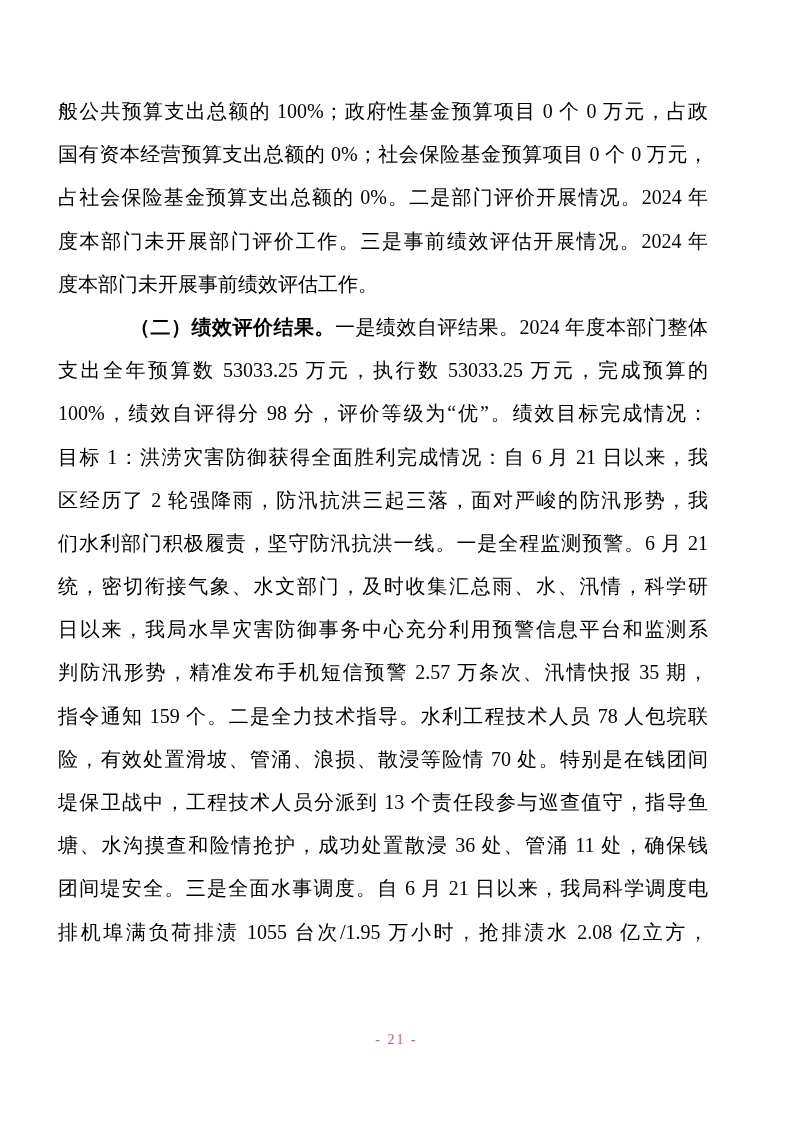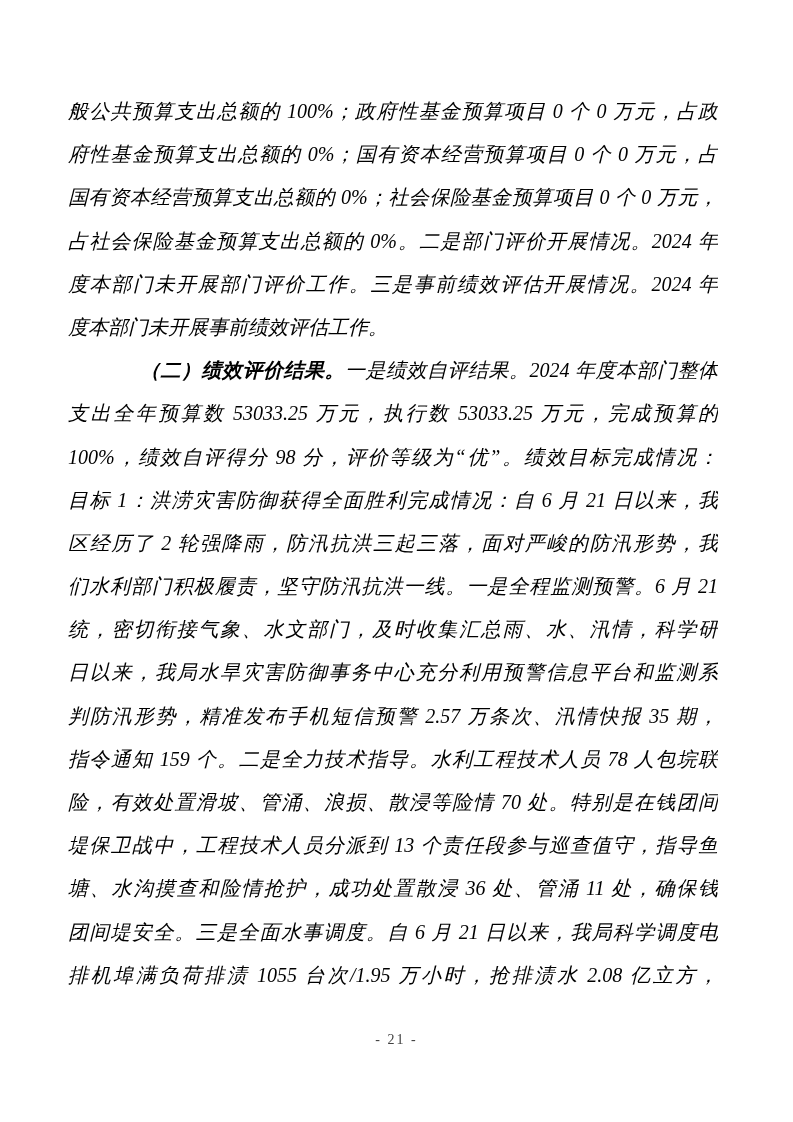"般公共预算支出总额的 100%；政府性基金预算项目 0 个 0" .text-block { font-style: italic -> none; left: 68px -> 58px }
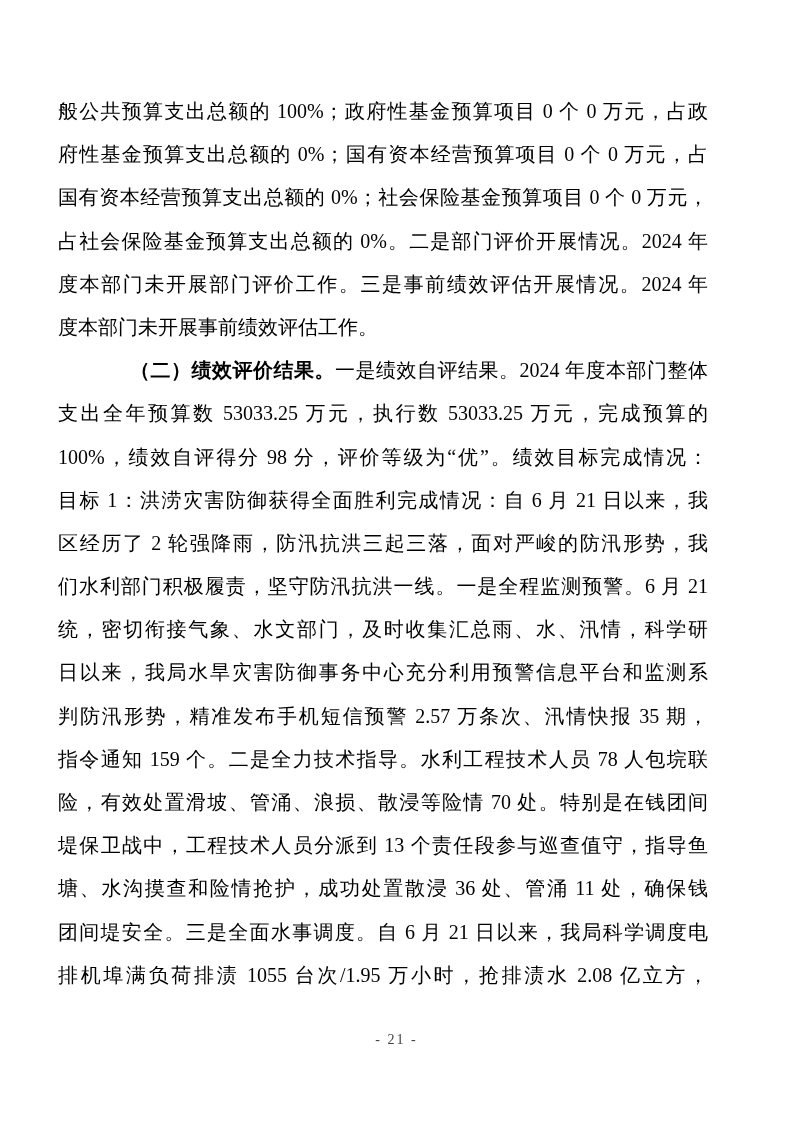"府性基金预算支出总额的 0%；国有资本经营预算项目 0 个 0" div.line { html: <div><span>府性基金预算支出总额的 0%；国有资本经营预算项目 0 个 0 万元，占</span></div> -> none }
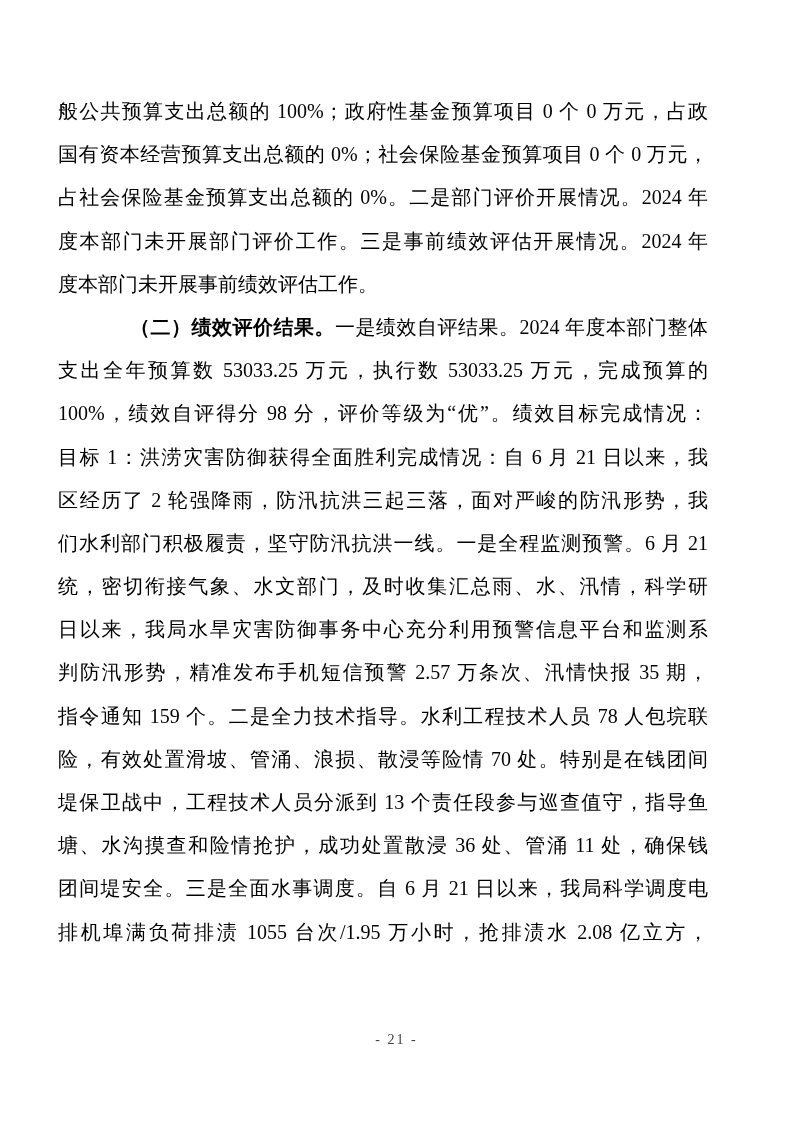"- 21 -" .page-number { color: #404040 -> #ec4899 }
